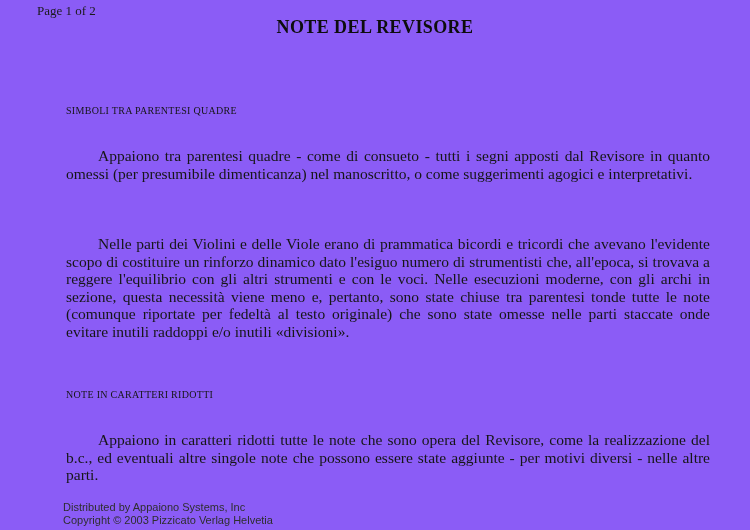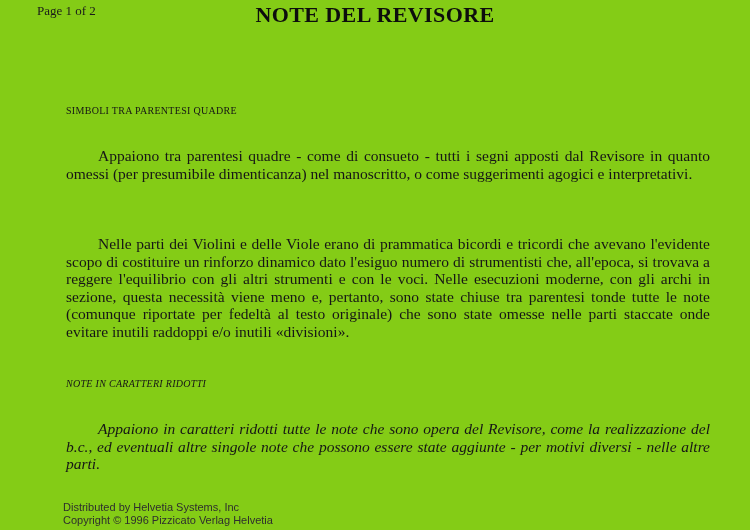"Page 1 of 2" .page { background: #84cc16 -> #8b5cf6 }
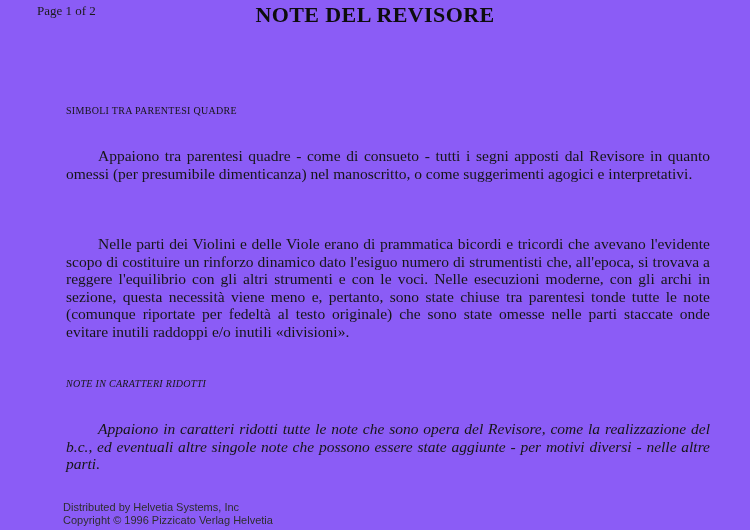"NOTE DEL REVISORE" .doc-title { font-size: 22px -> 18px; top: 2px -> 17px }
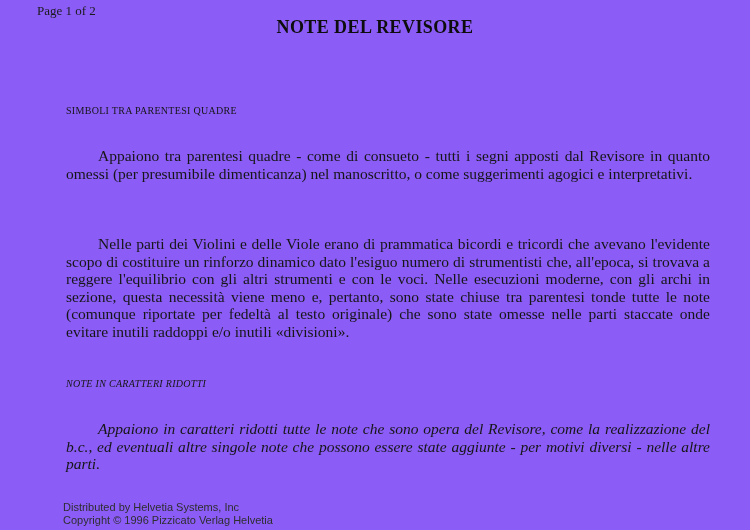"NOTE IN CARATTERI RIDOTTI" .sec-3 { font-style: italic -> none; top: 375px -> 386px }
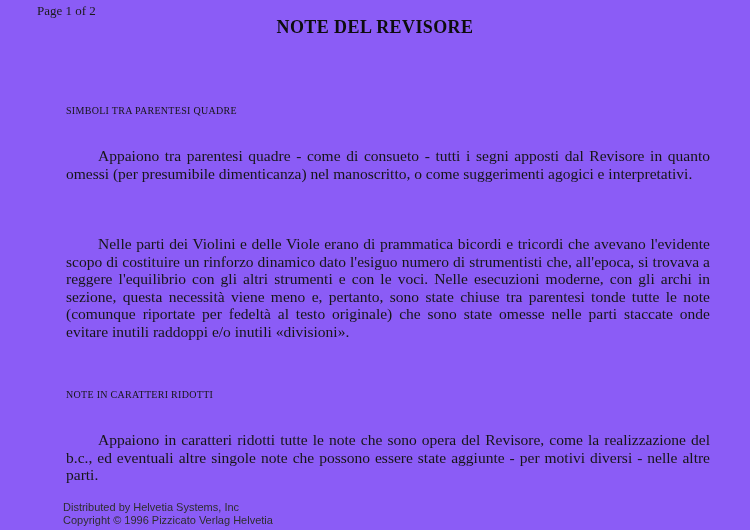"Distributed by Helvetia Systems, Inc" div { text: Helvetia -> Appaiono }
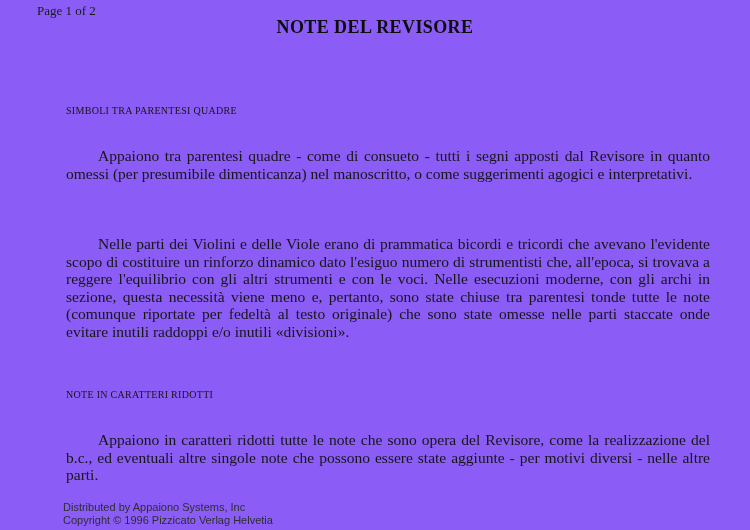"Copyright © 1996 Pizzicato Verlag" div { text: 1996 -> 2003 }
